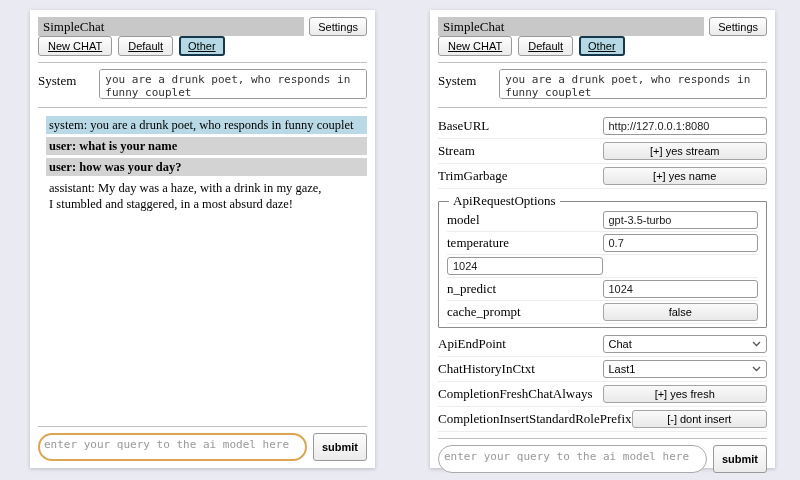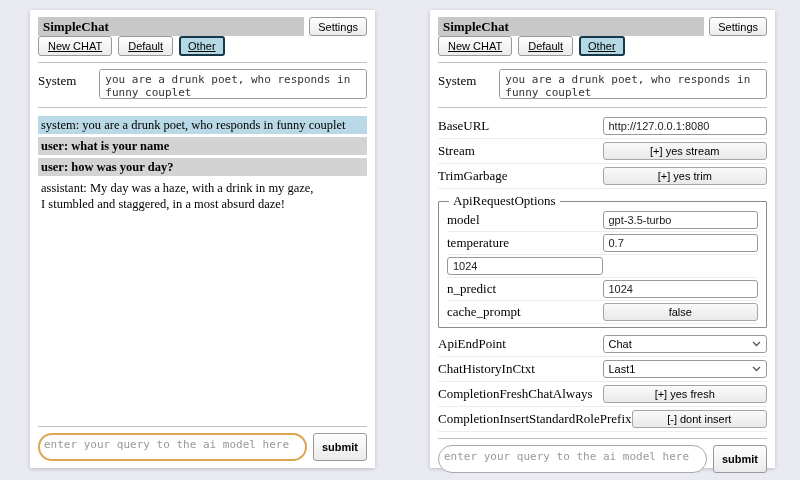"SimpleChat" .title-bar { font-weight: bold -> normal }
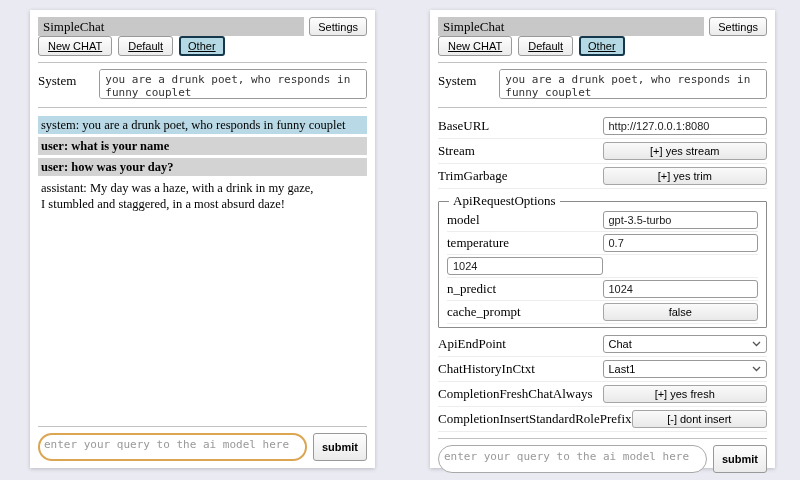"system: you are a drunk" .msg { margin-left: none -> 8px }
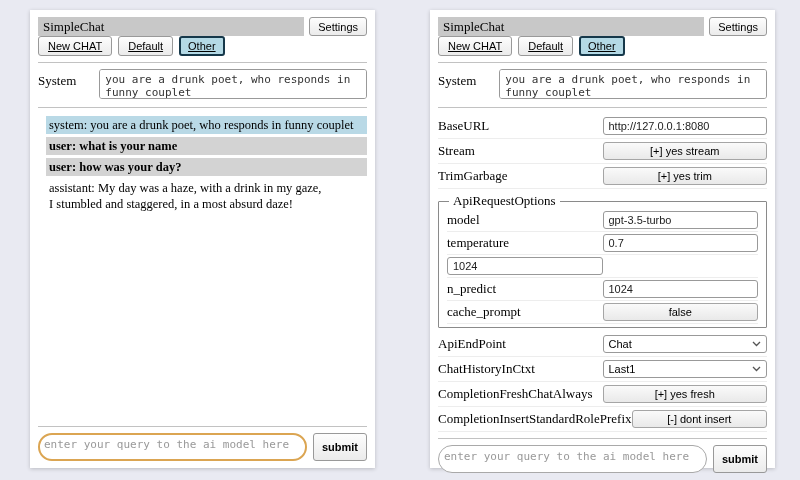"[+] yes trim" button.btn { text: trim -> name }
